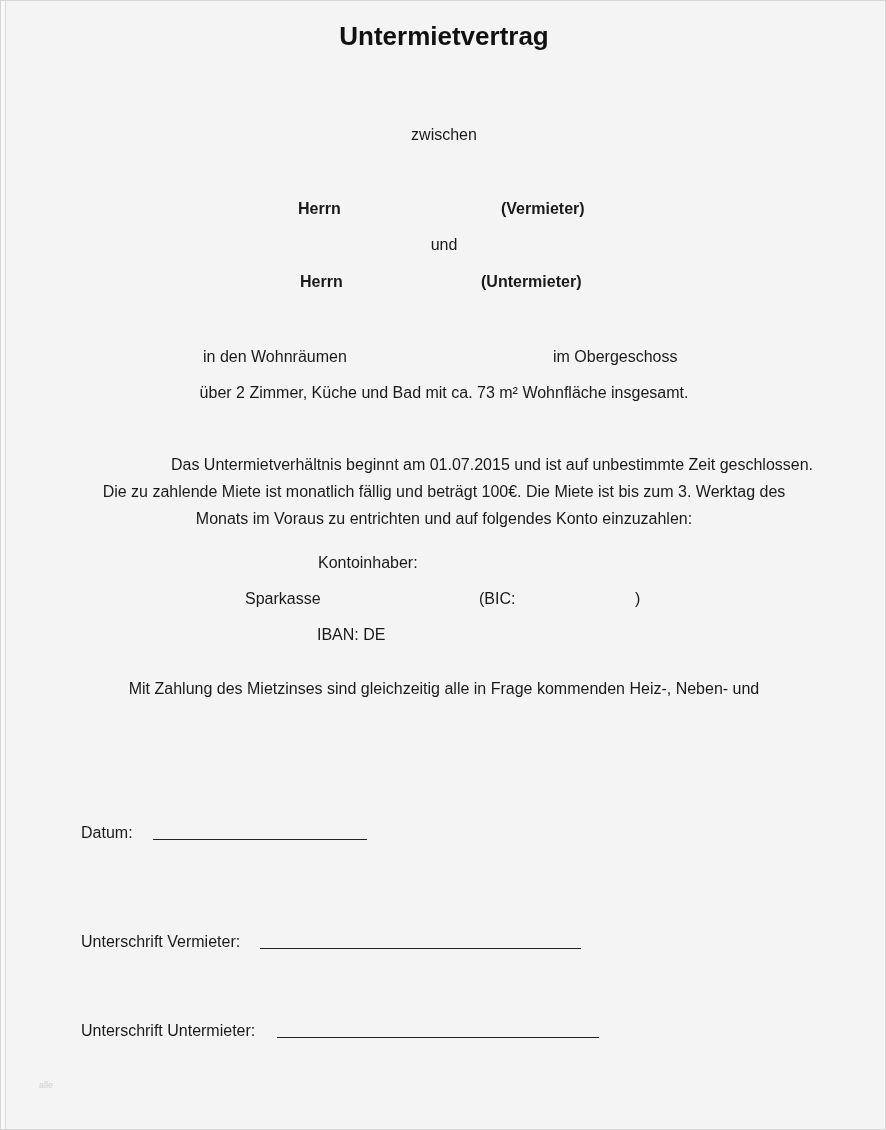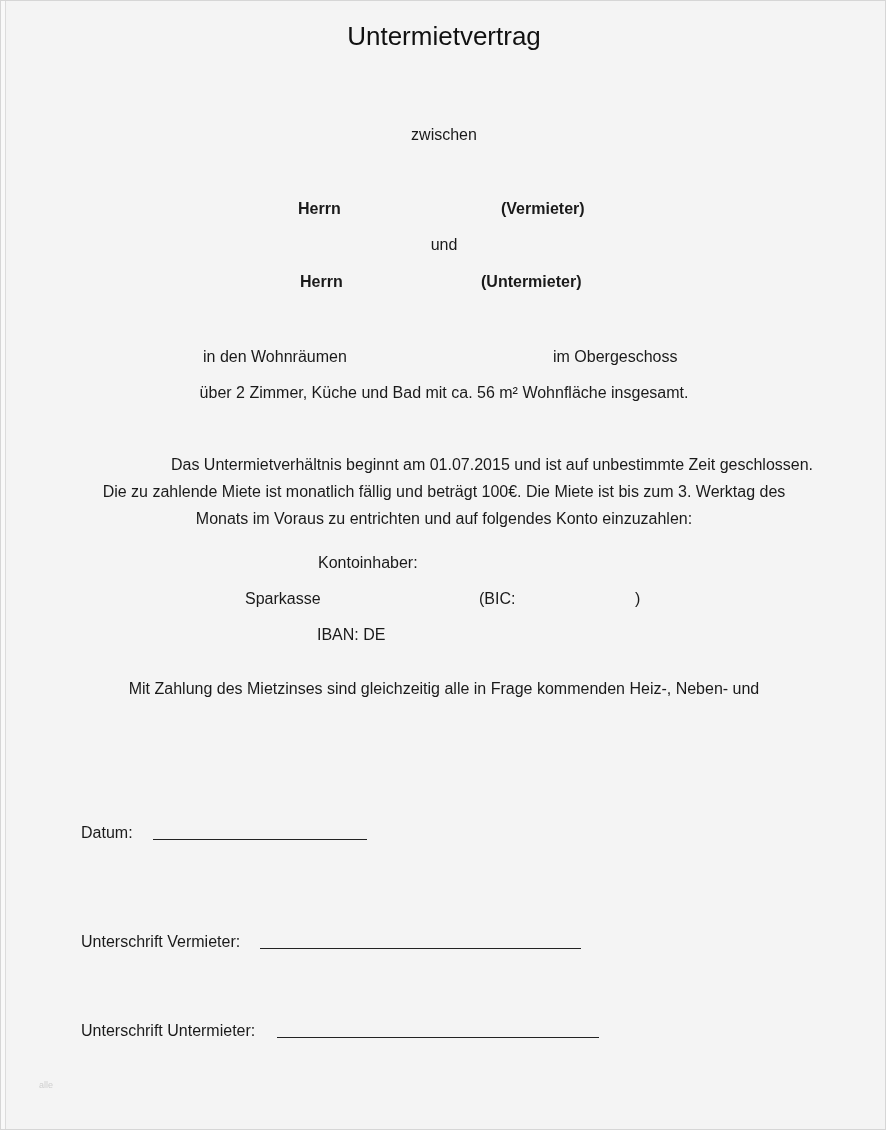"Untermietvertrag" .title { font-weight: normal -> bold }
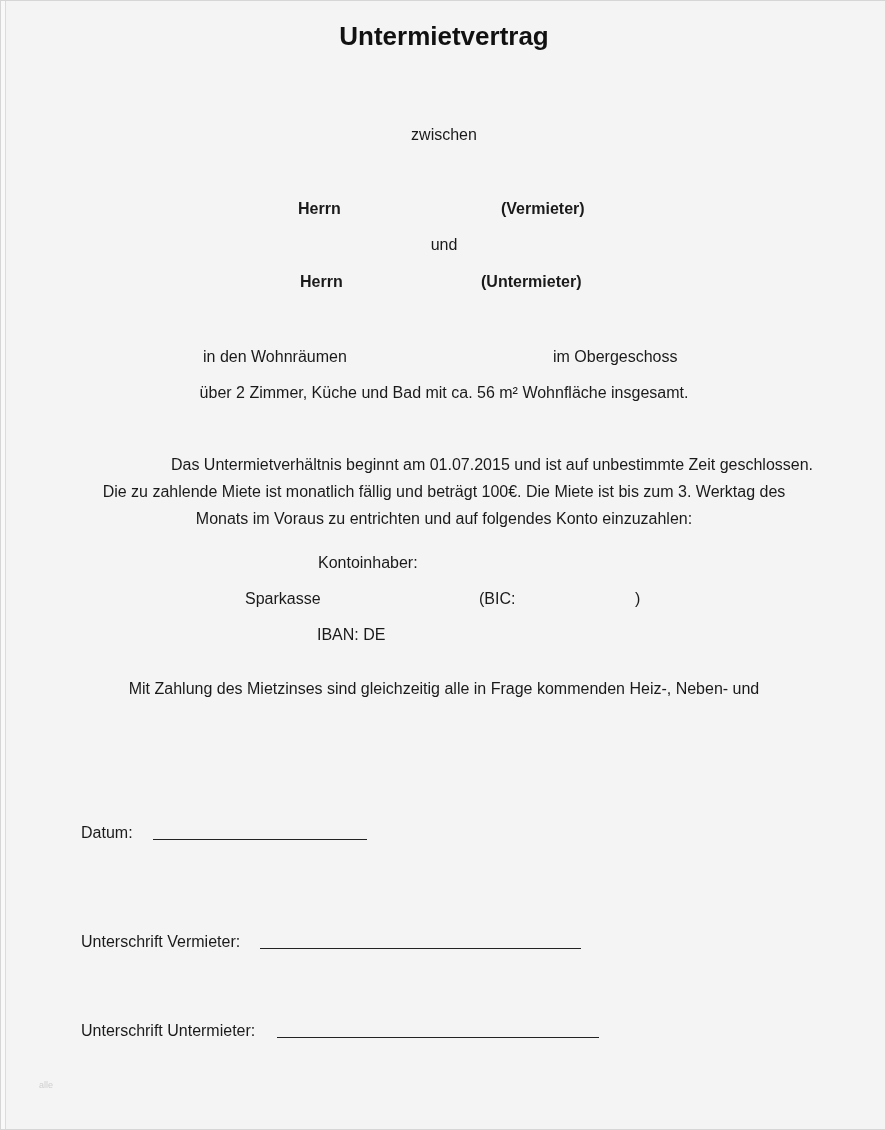"über 2 Zimmer, Küche und" div.abs { text: 56 -> 73 }
